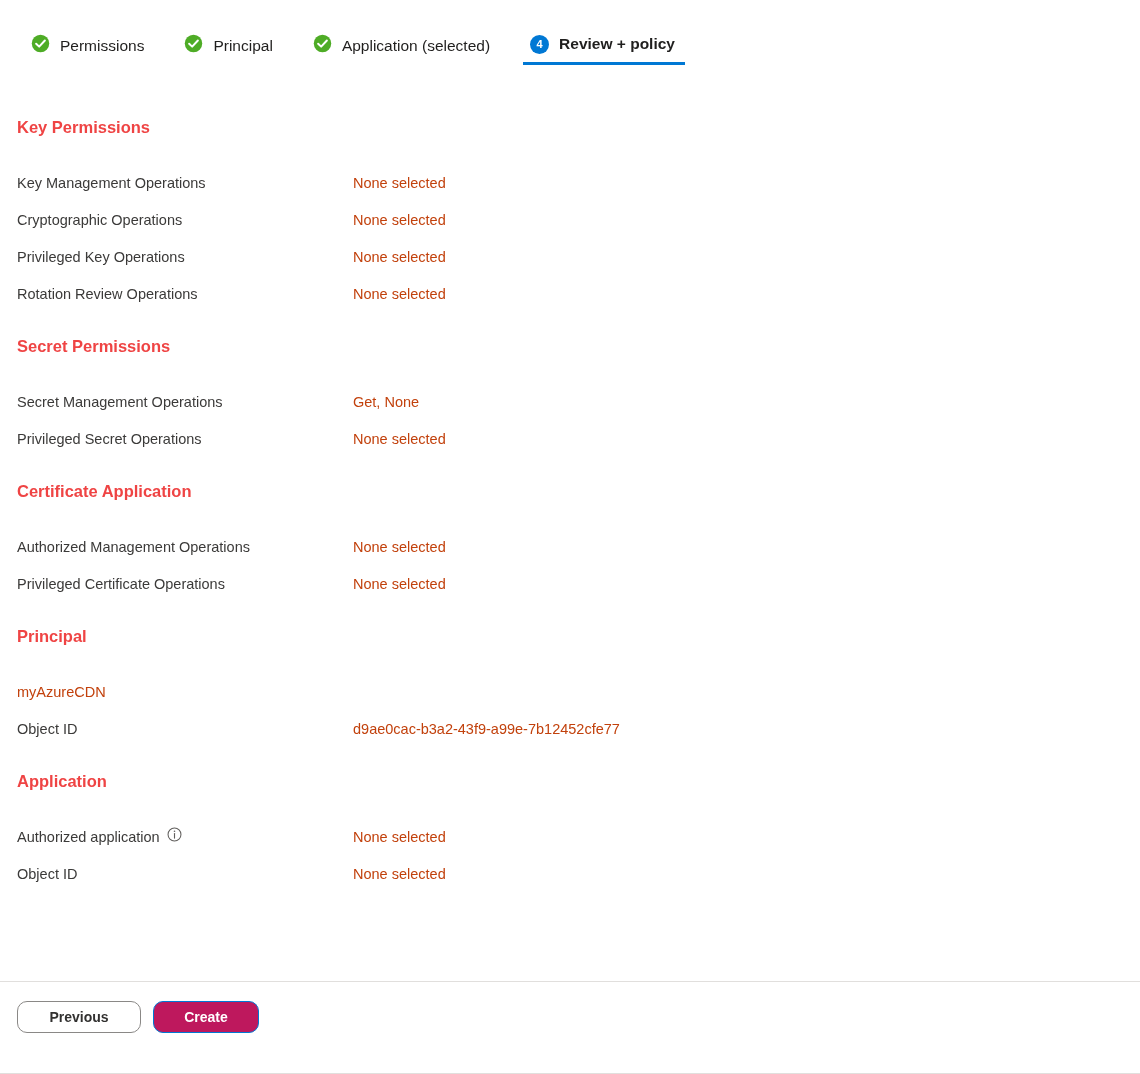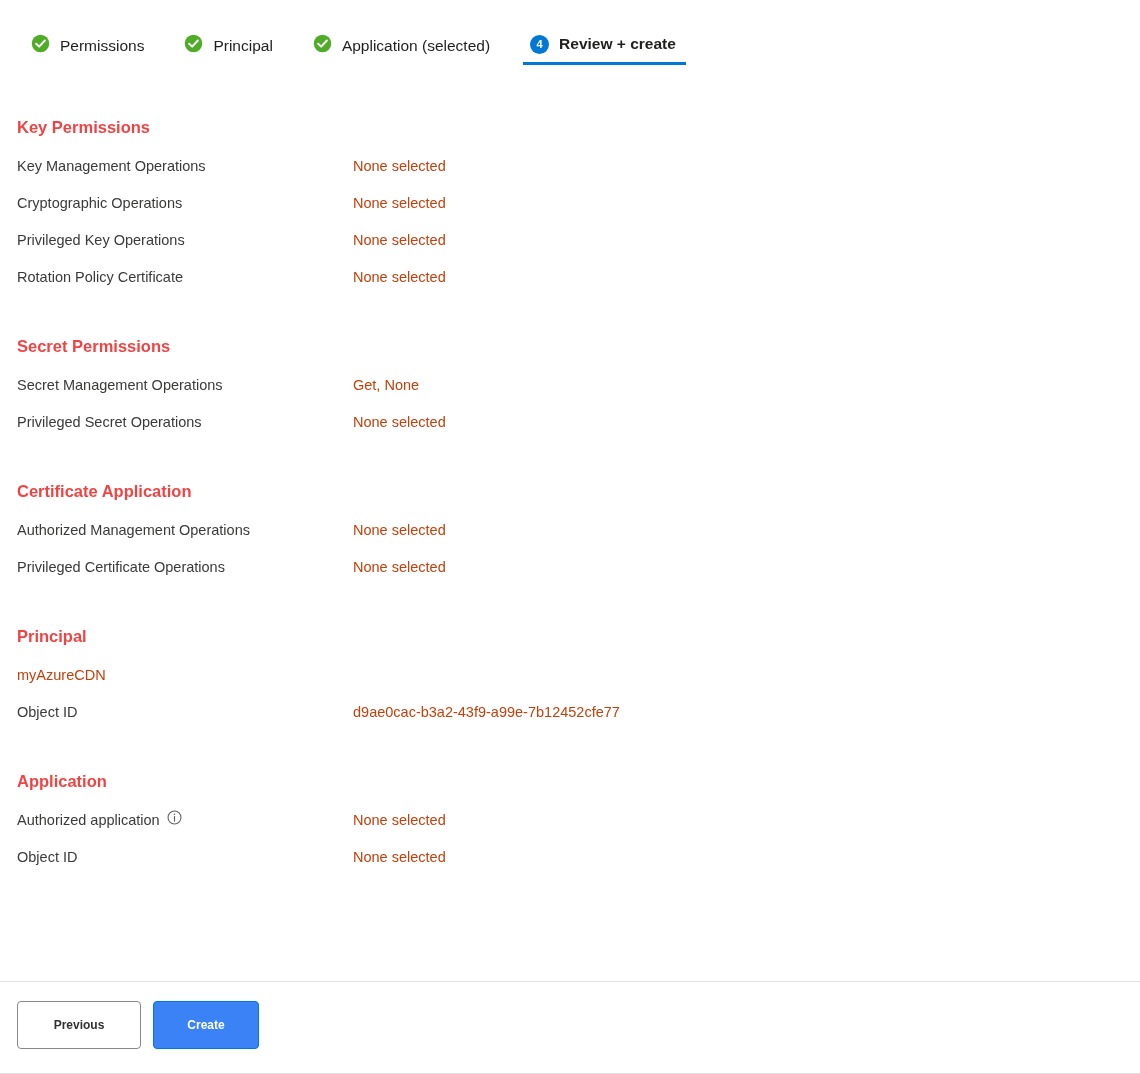"Review + create" span.label { text: create -> policy }
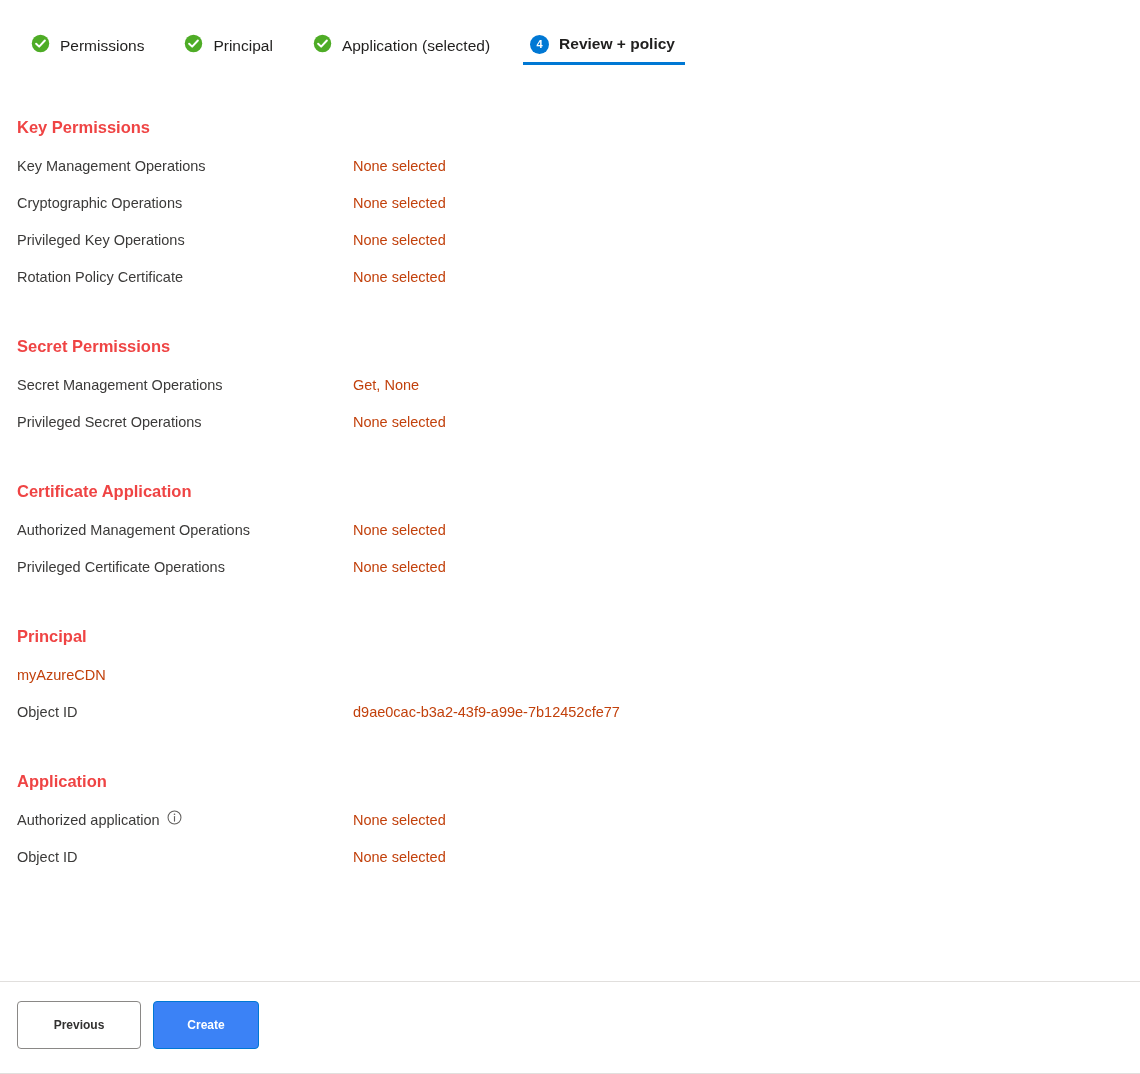"Key Management Operations" .row { align-items: flex-start -> flex-end }
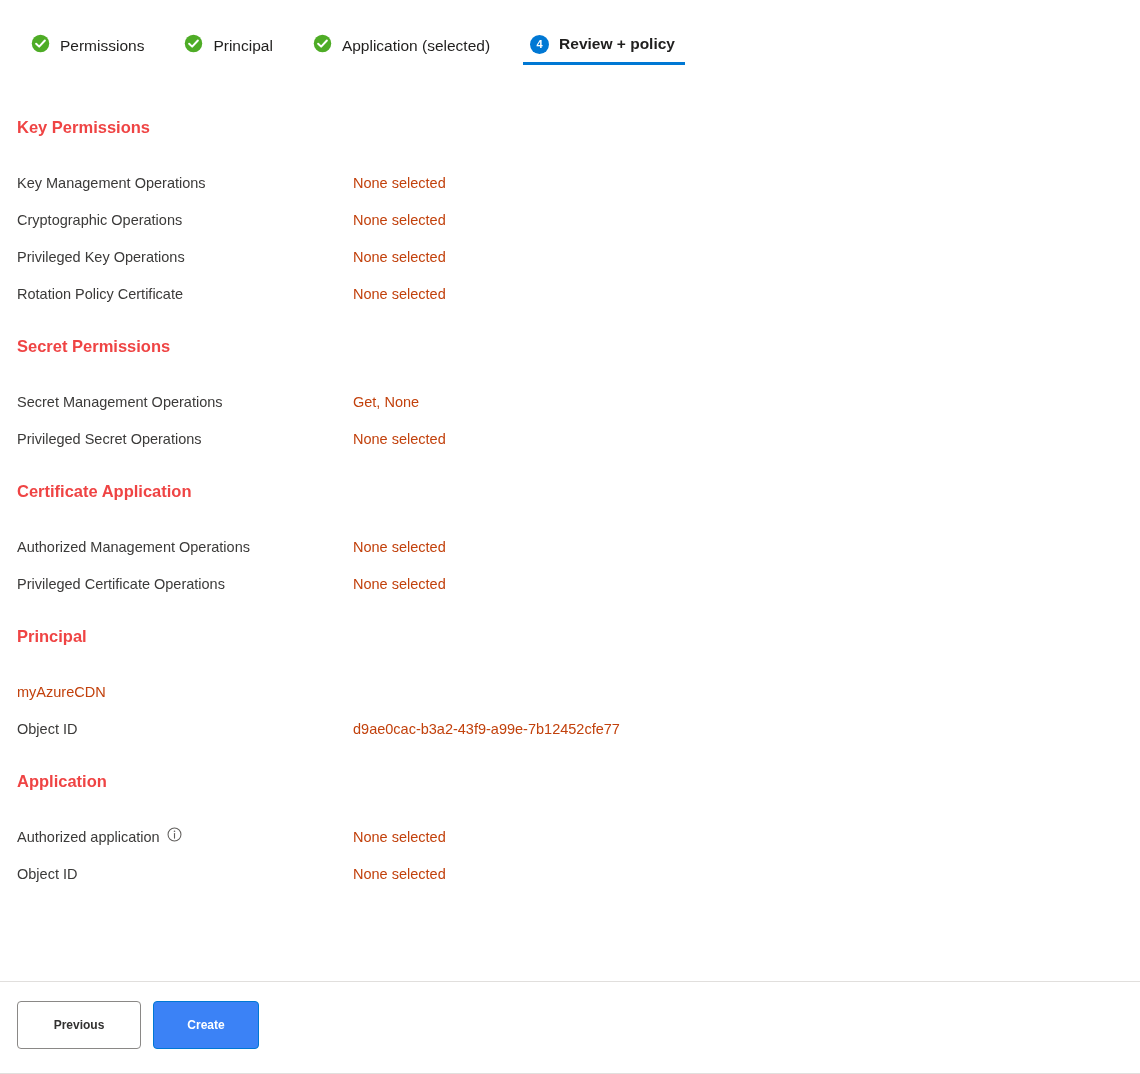"Rotation Policy Certificate" span { text: Policy Certificate -> Review Operations }
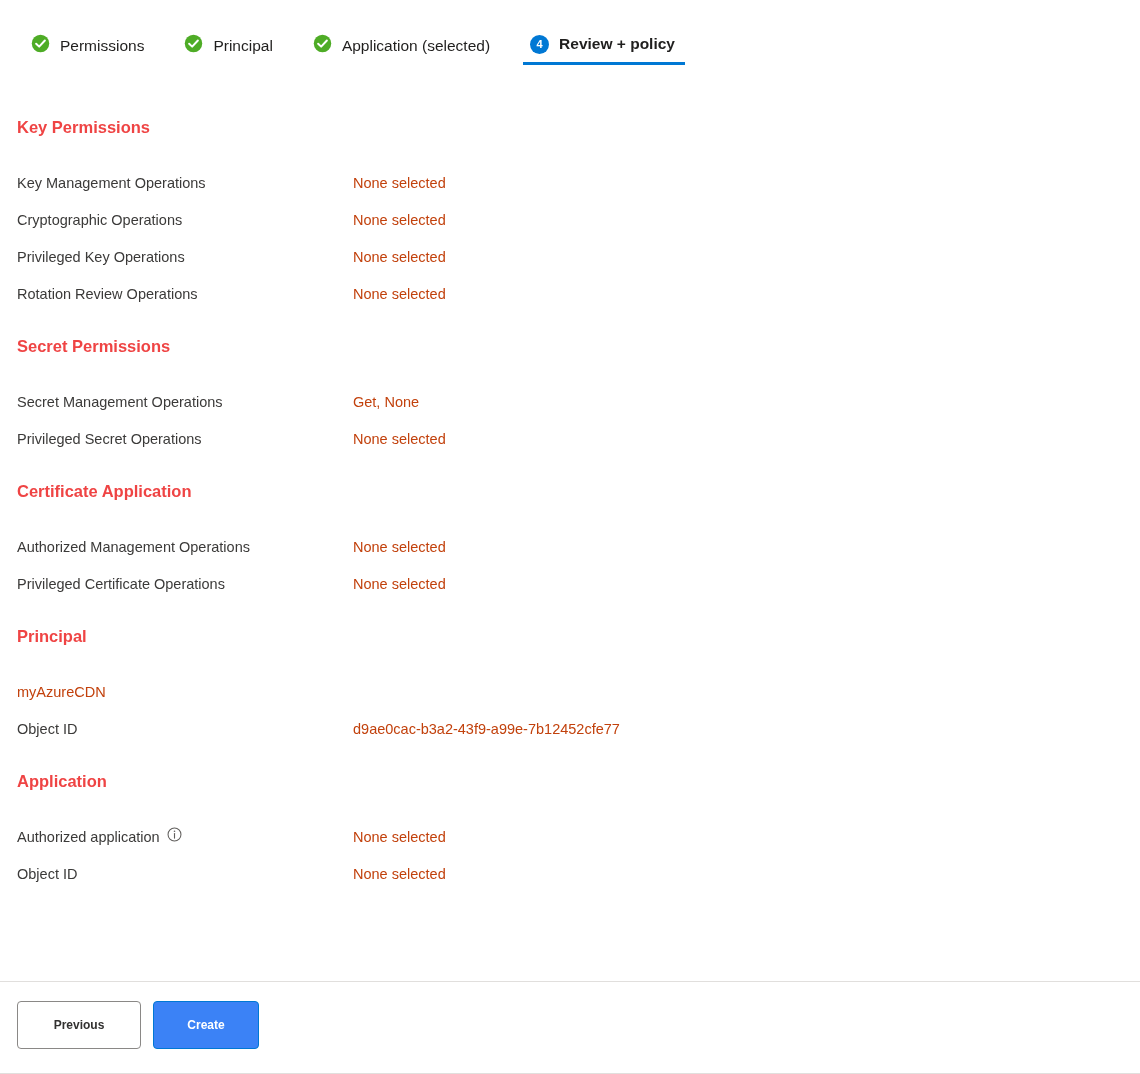"Previous" .btn { border-radius: 4px -> 10px; font-size: 12px -> 14px; height: 48px -> 32px }
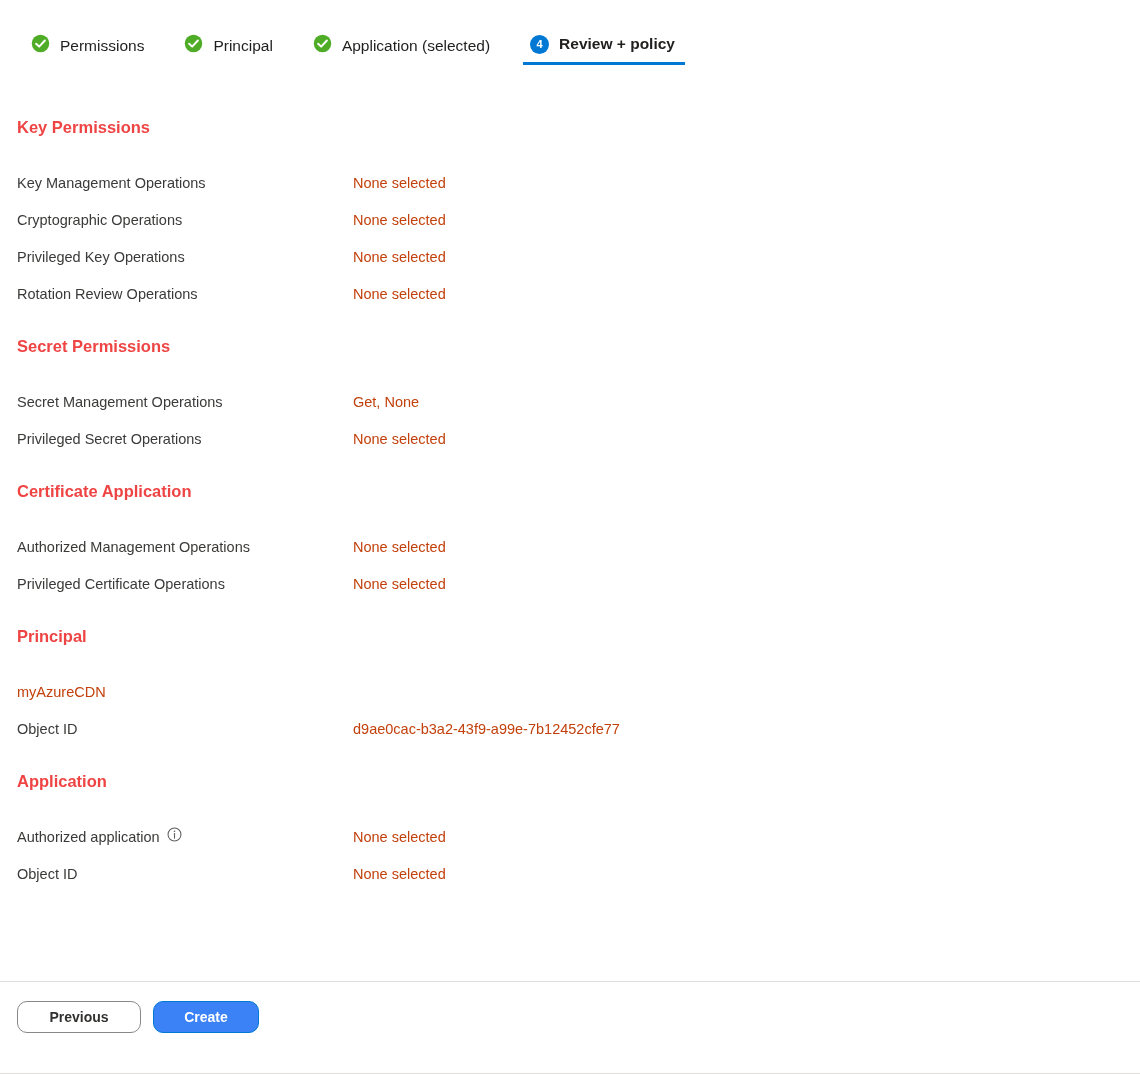"Create" .btn-primary { background: #3b82f6 -> #be185d }
